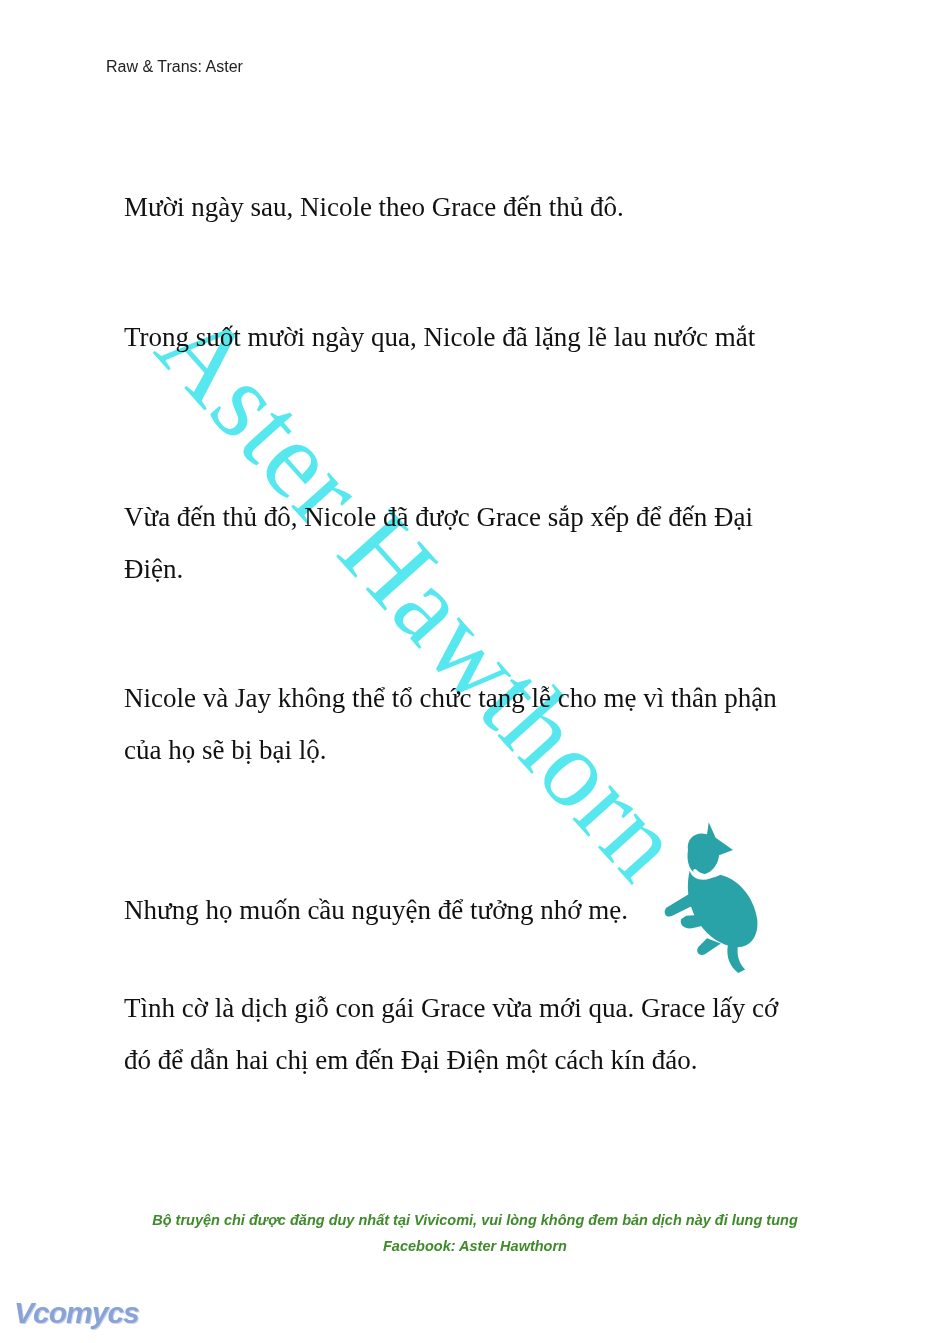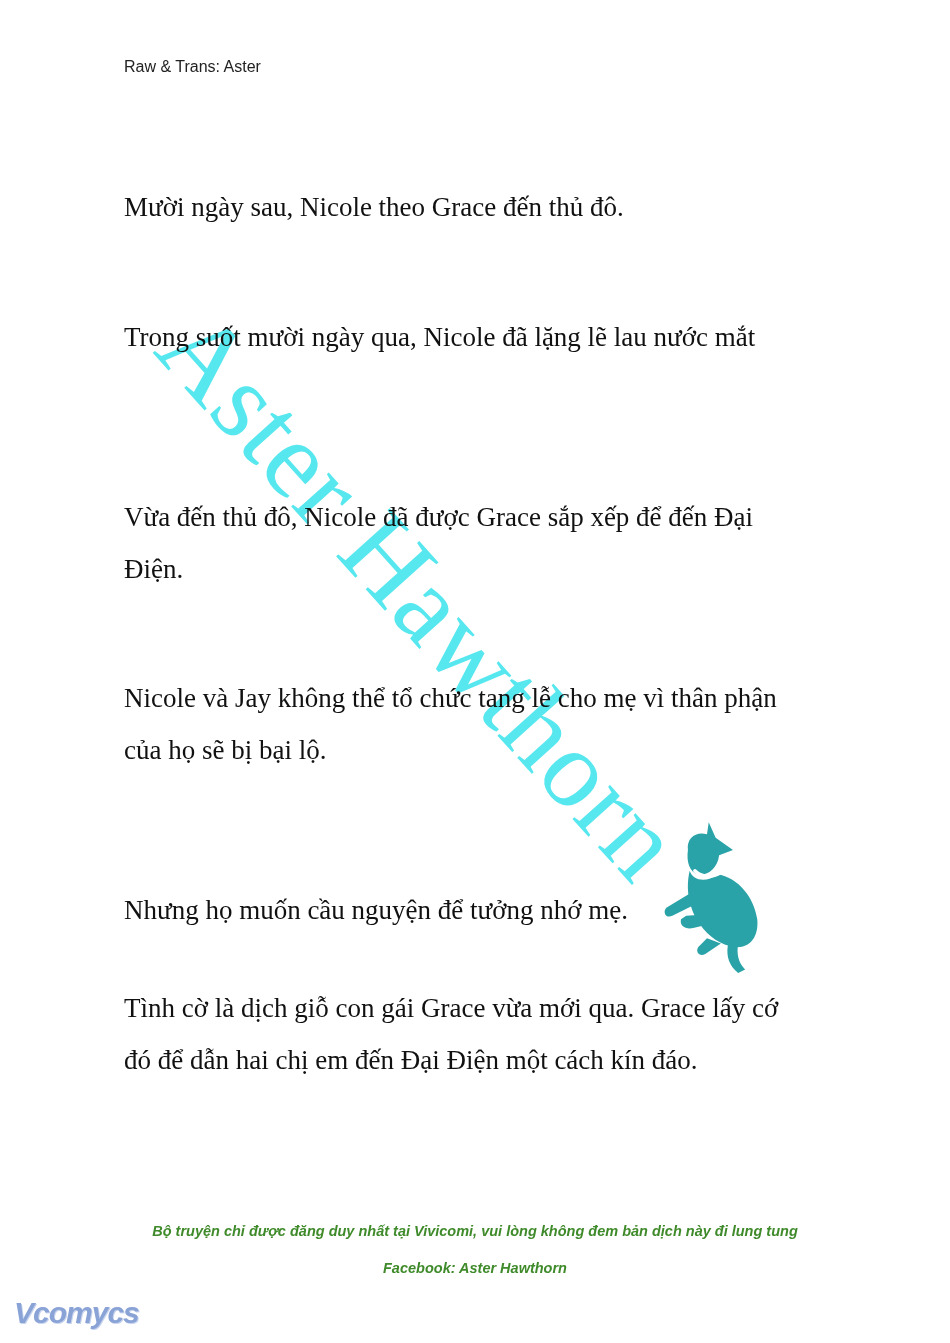"Raw & Trans: Aster" .header-credit { left: 124px -> 106px }
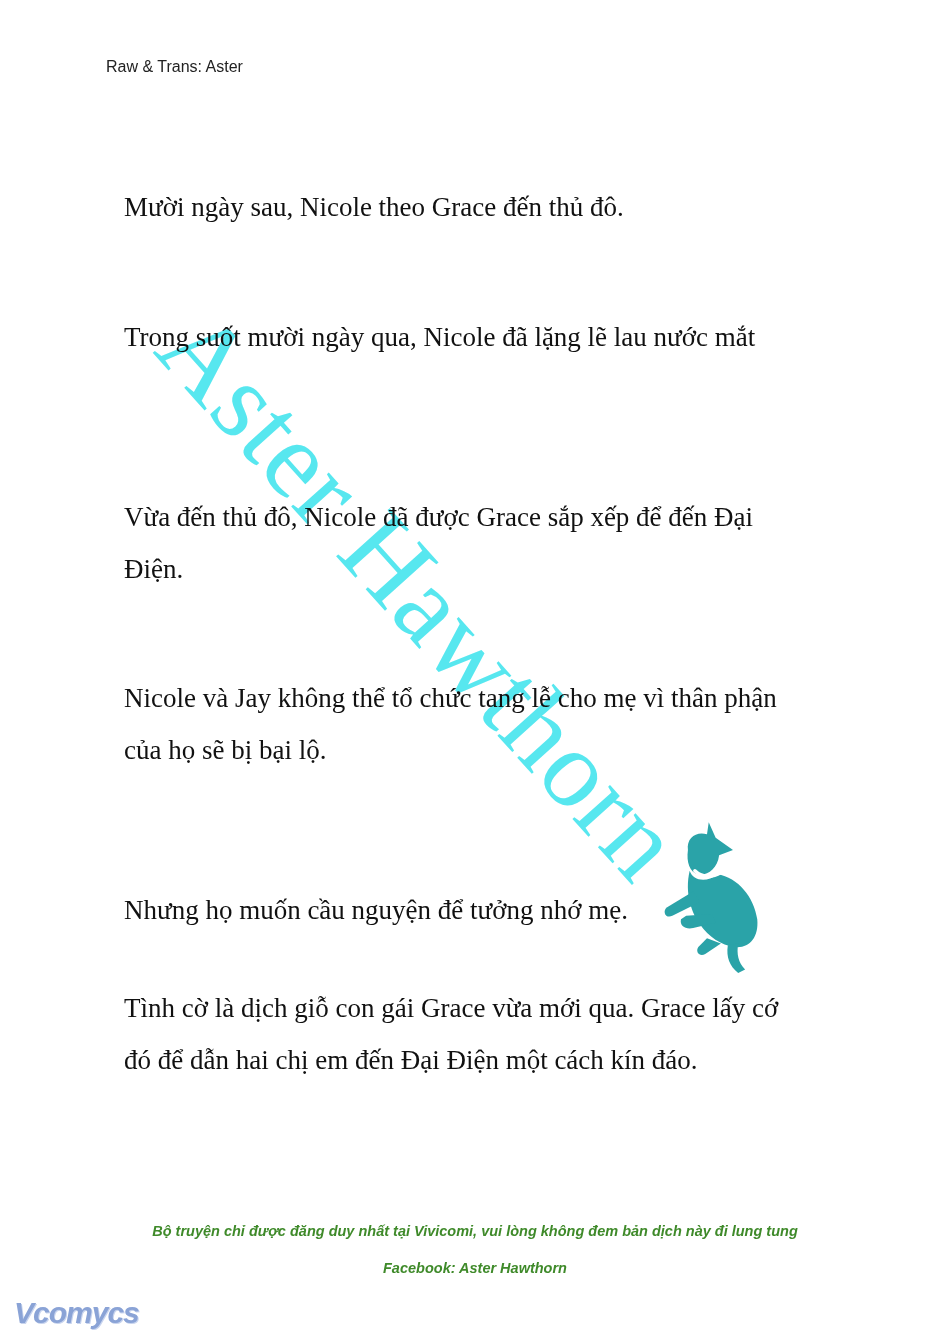"Bộ truyện chỉ được đăng" .footer-notice div { margin: 12px -> 1px }
